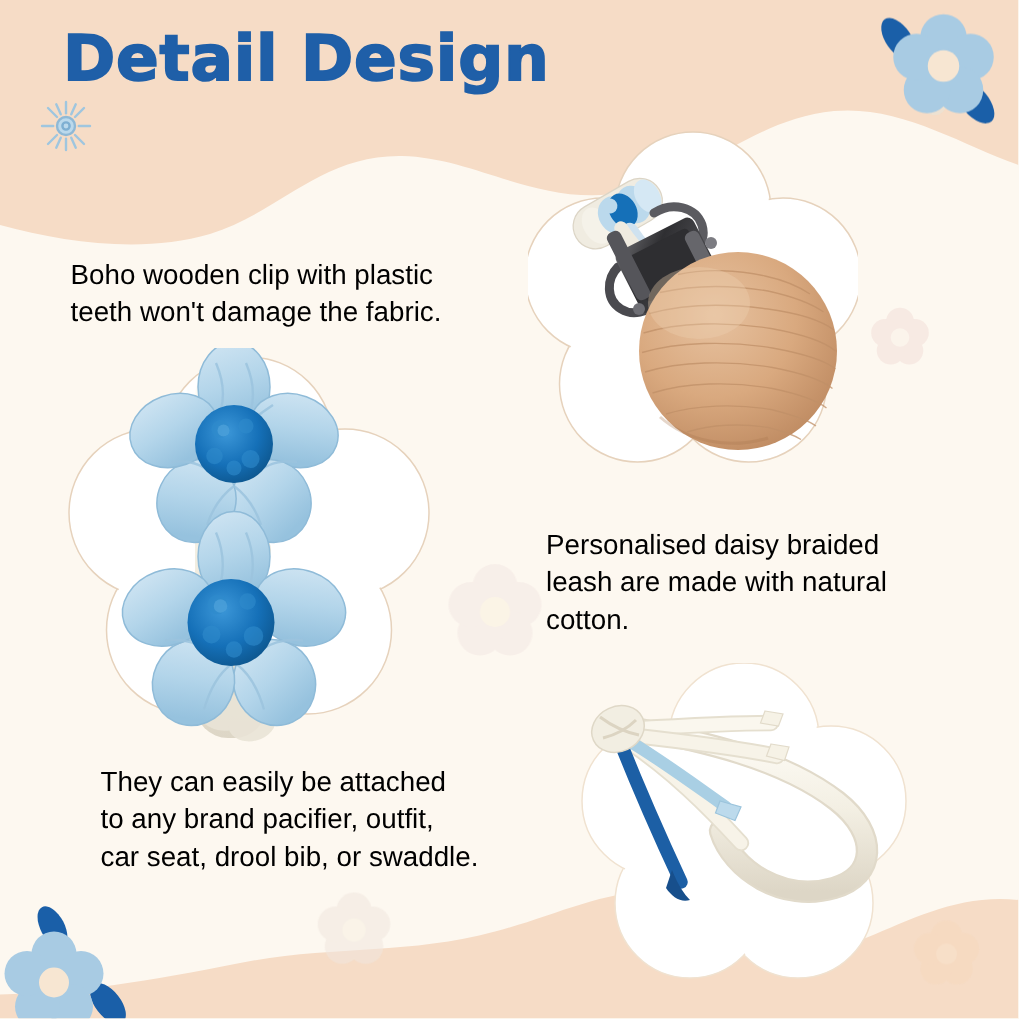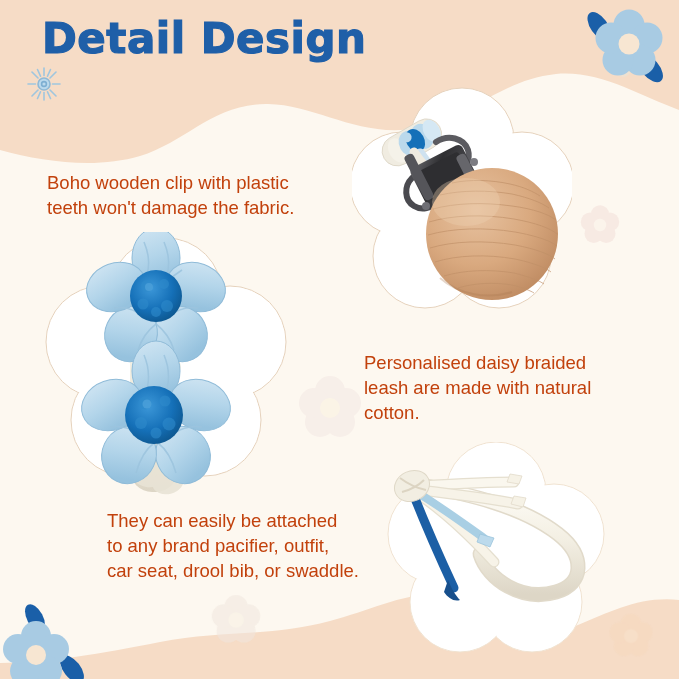"Boho wooden clip with plastic" .caption { color: #c2410c -> #000000 }
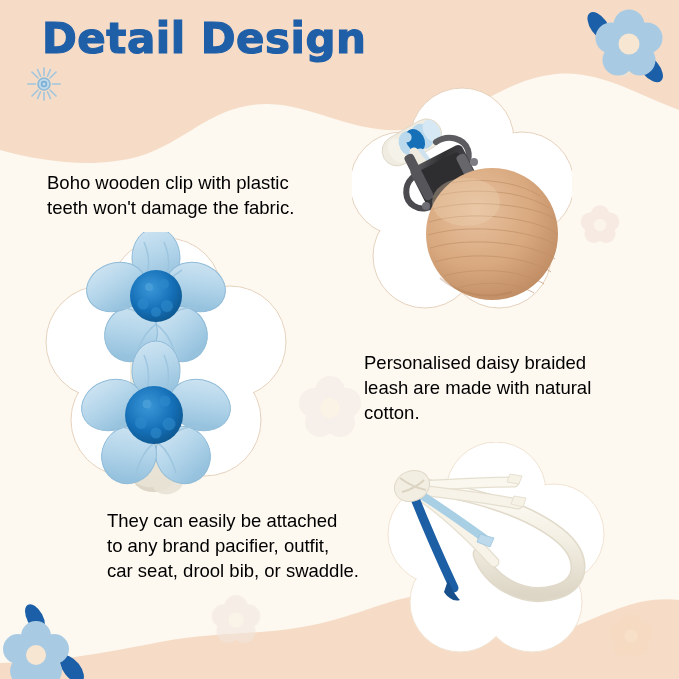"They can easily be attached" #cap3 { margin-left: 40px -> none }
